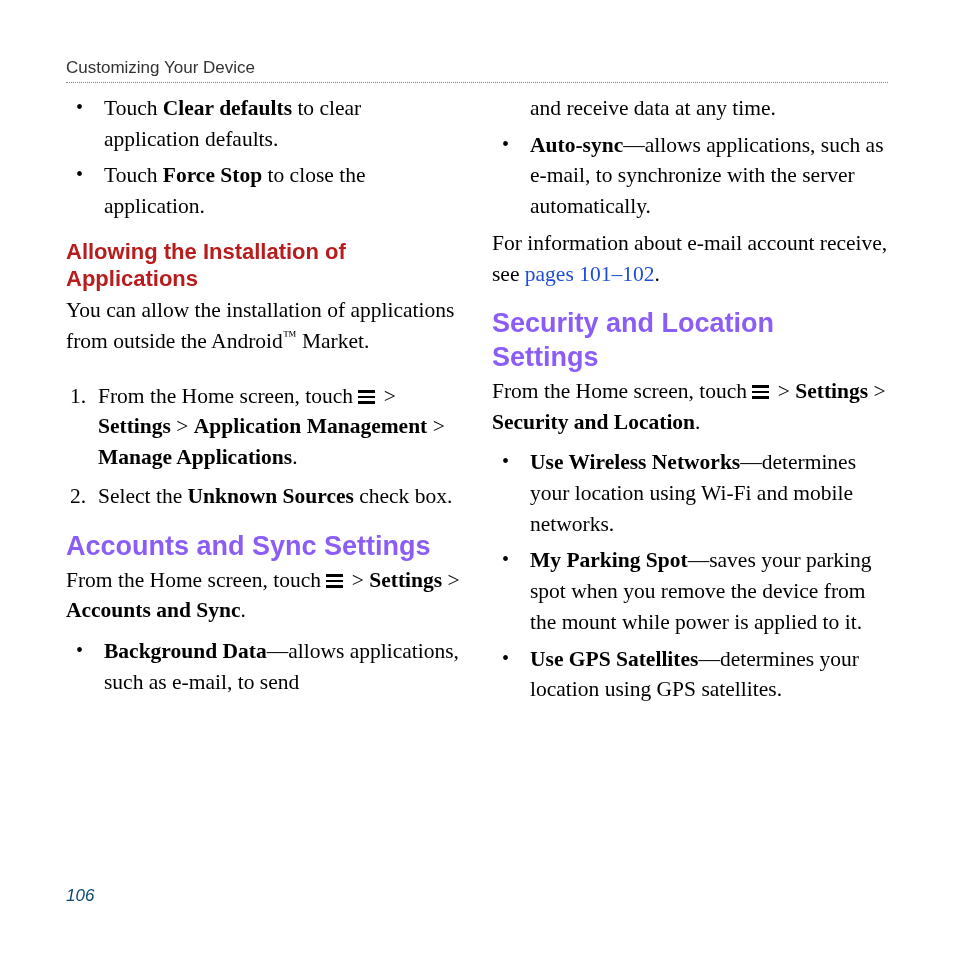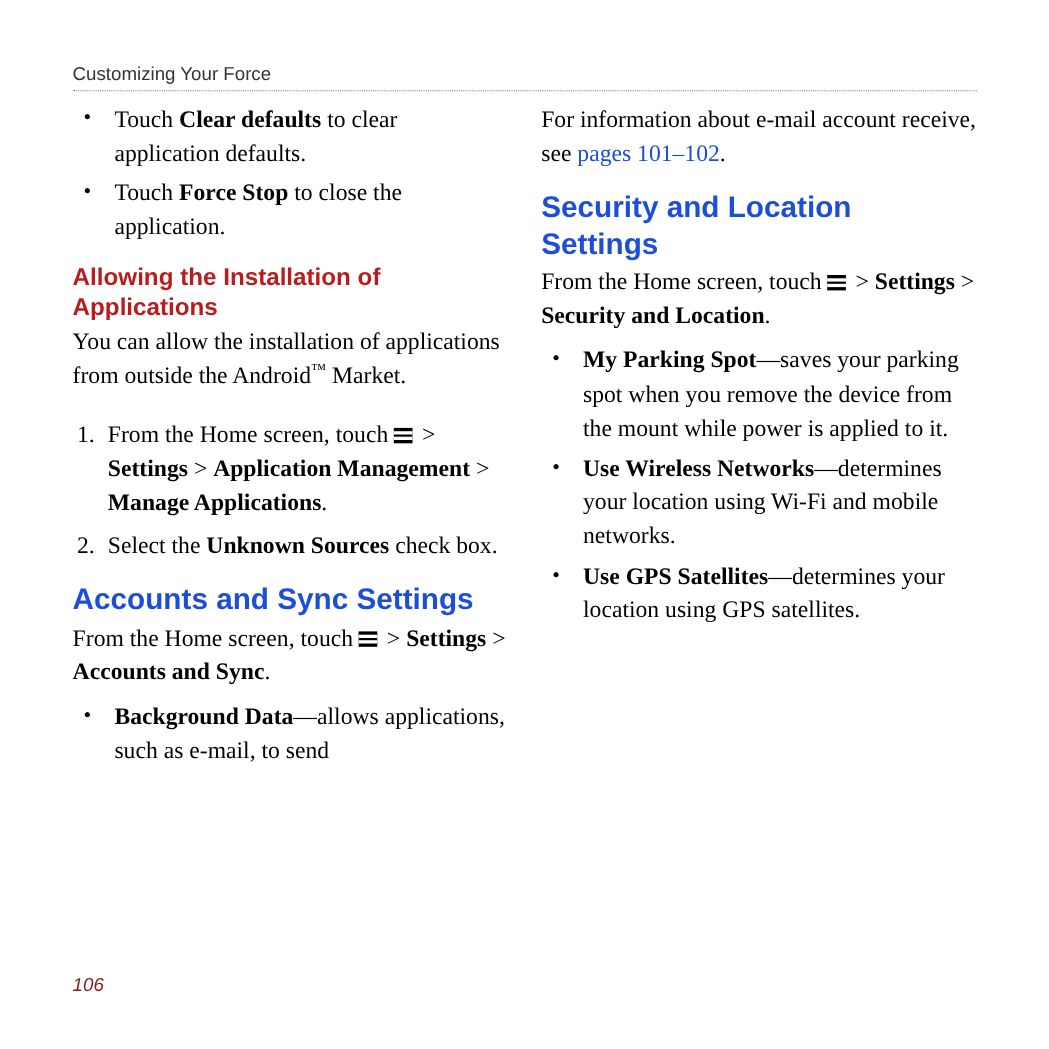"Customizing Your Force" div.header { text: Force -> Device }
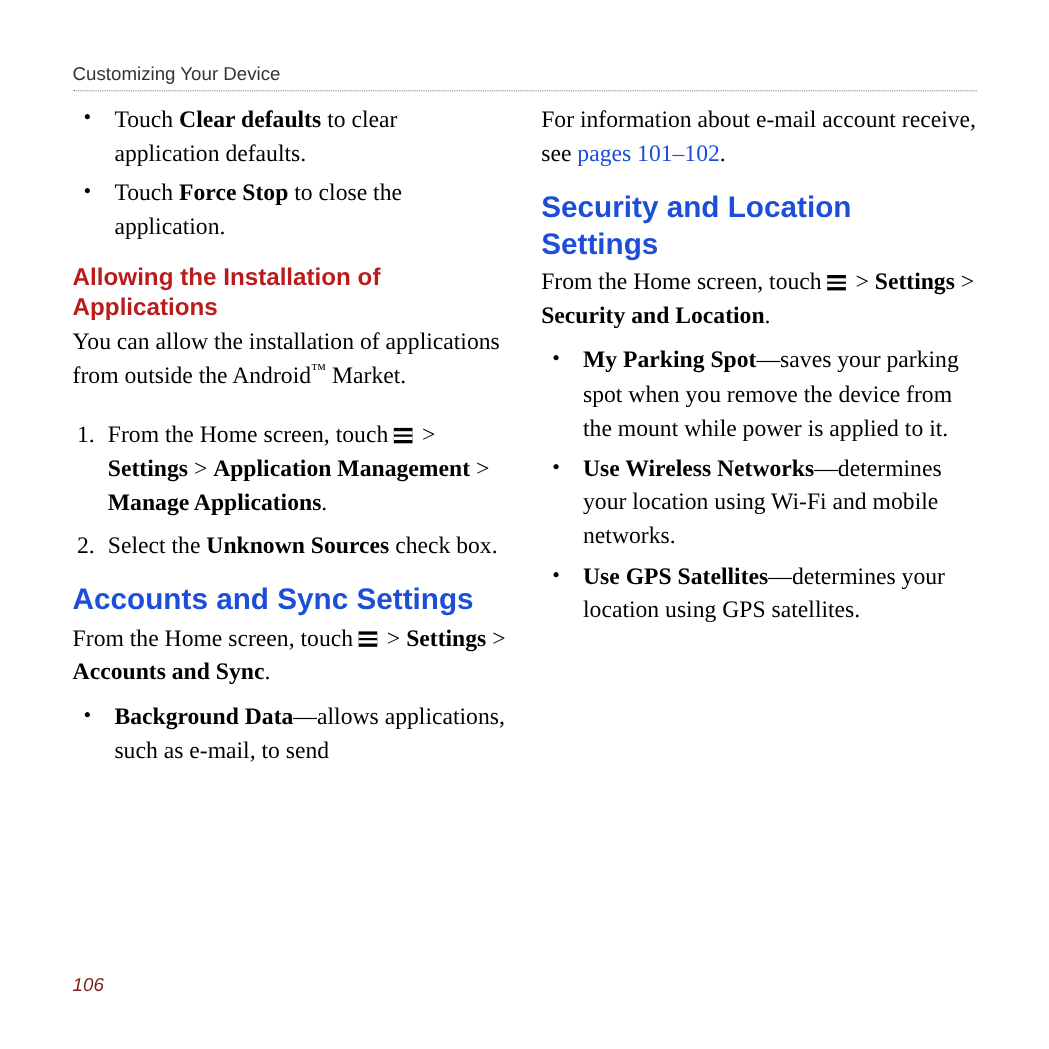"and receive data at any" div.body-text { html: none -> <div>and receive data at any time.</div> }
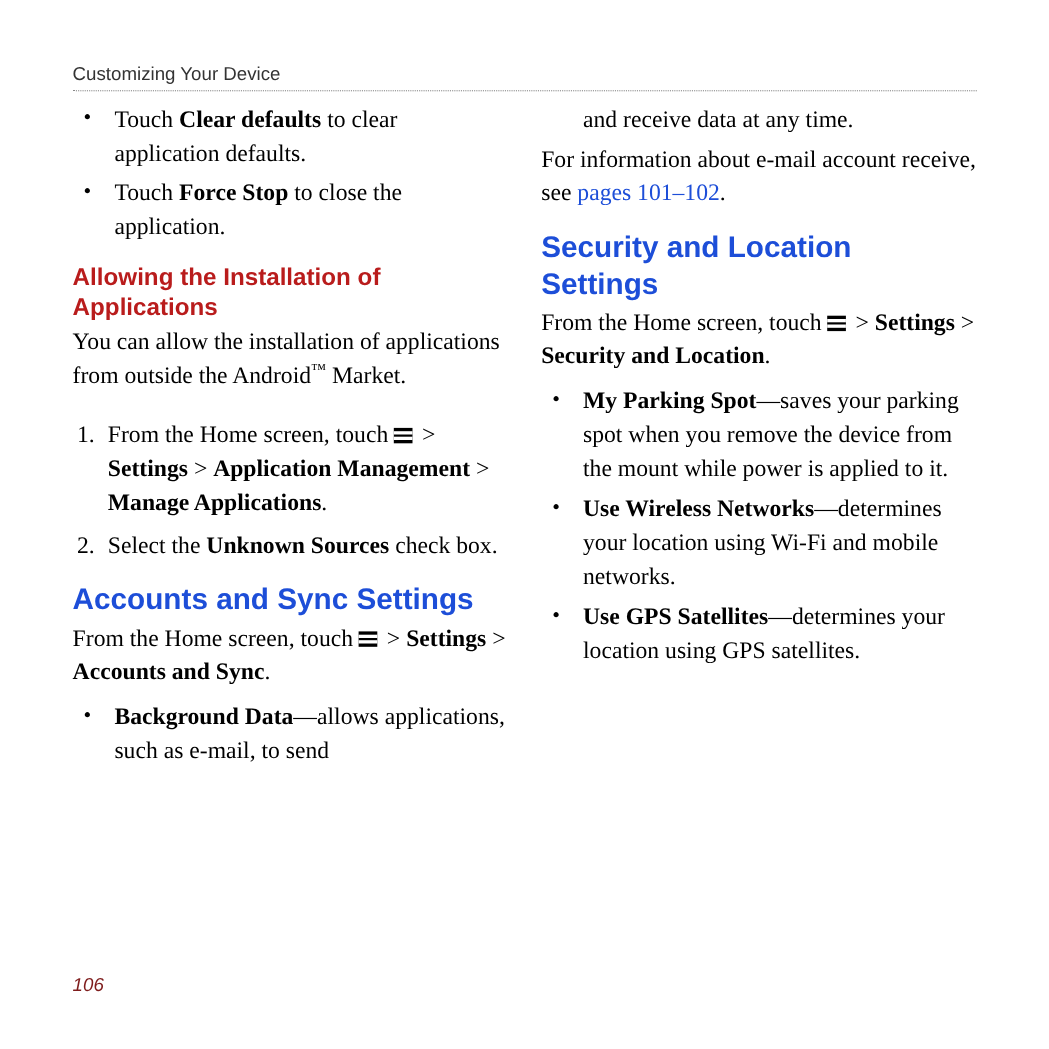"Auto-sync—allows applications, such as" li { html: none -> <li> <span>Auto-sync</span><span>—allows applications, such as e-mail, to synchronize with the server automatically.</span> </li> }
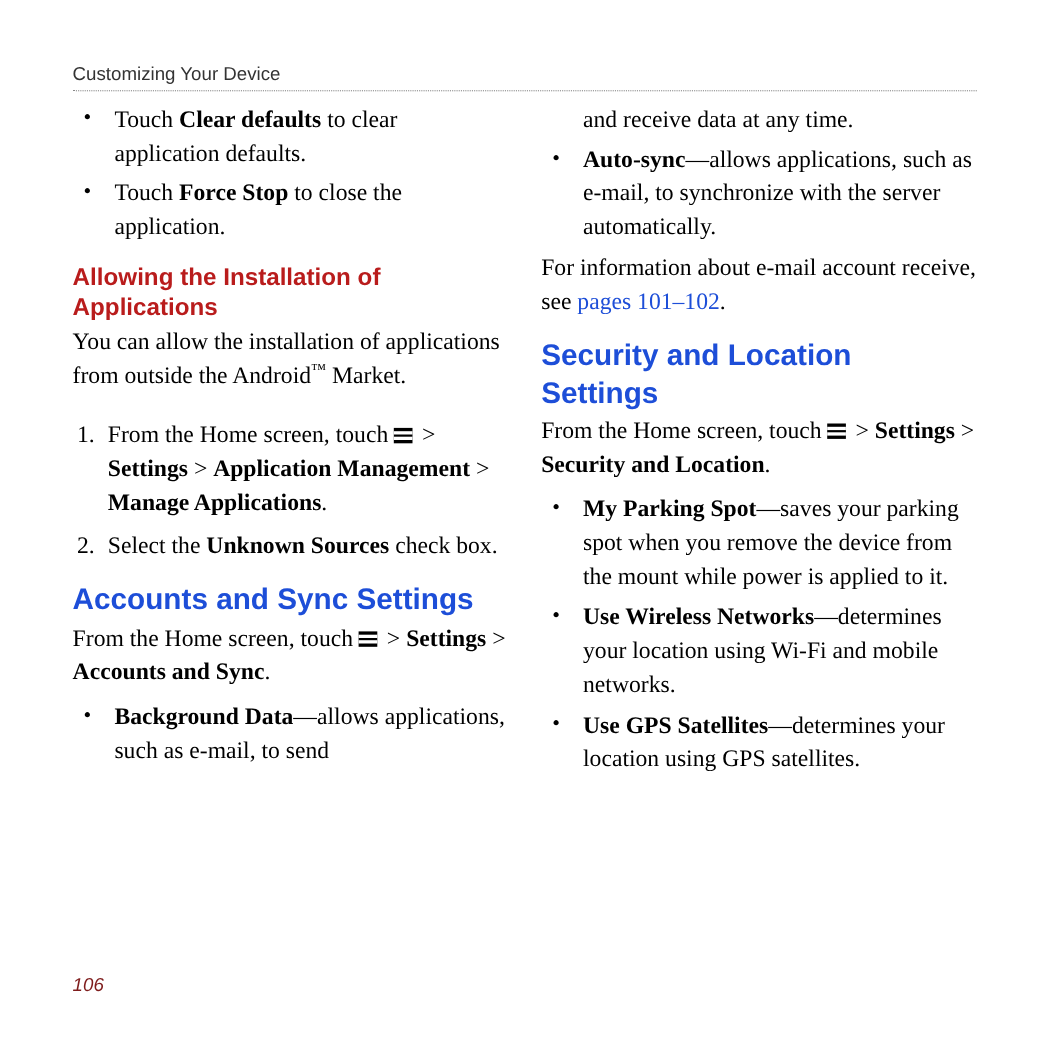"Security and Location Settings" .main-head { color: #1d4ed8 -> #8b5cf6 }
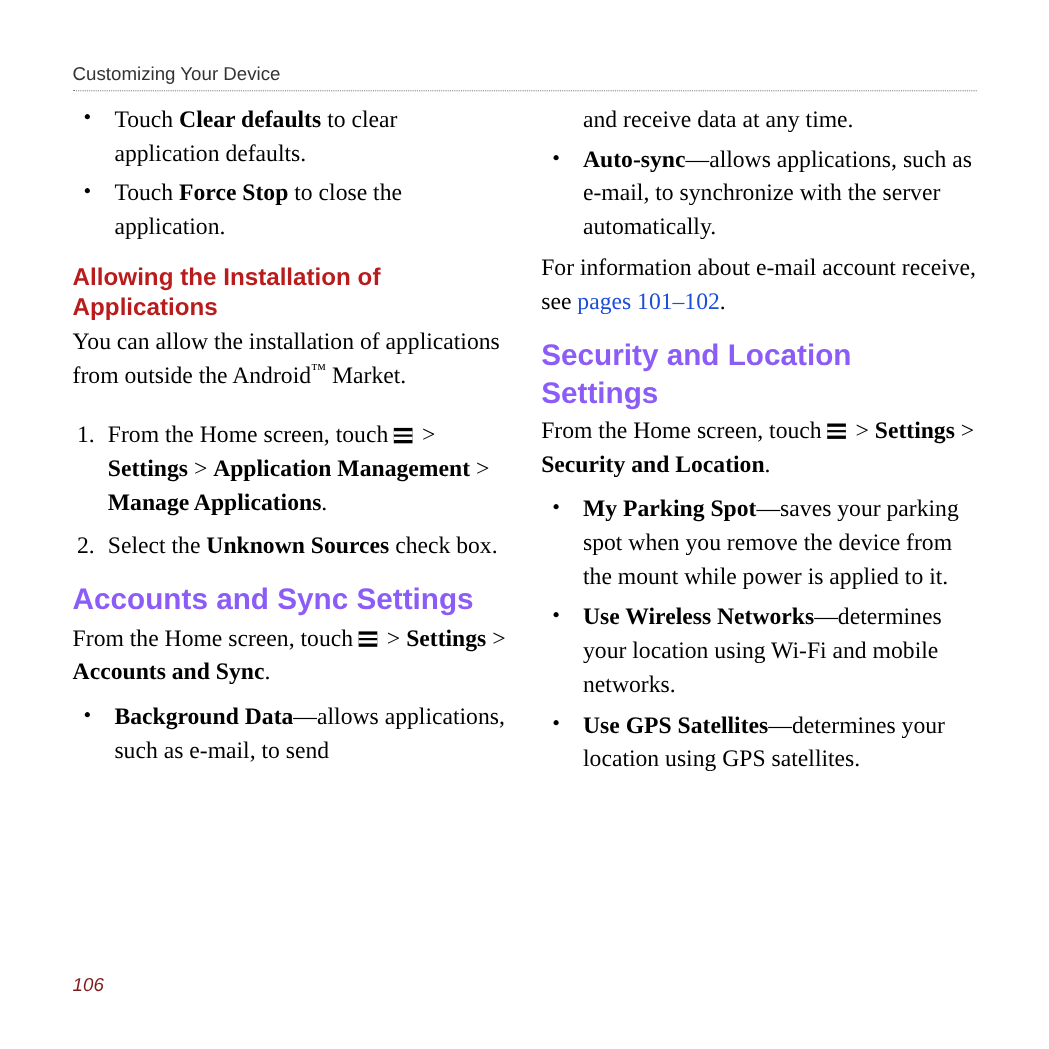"My Parking Spot—saves your parking" li { order: before "Use Wireless Networks—determines your" -> after "Use Wireless Networks—determines your" }
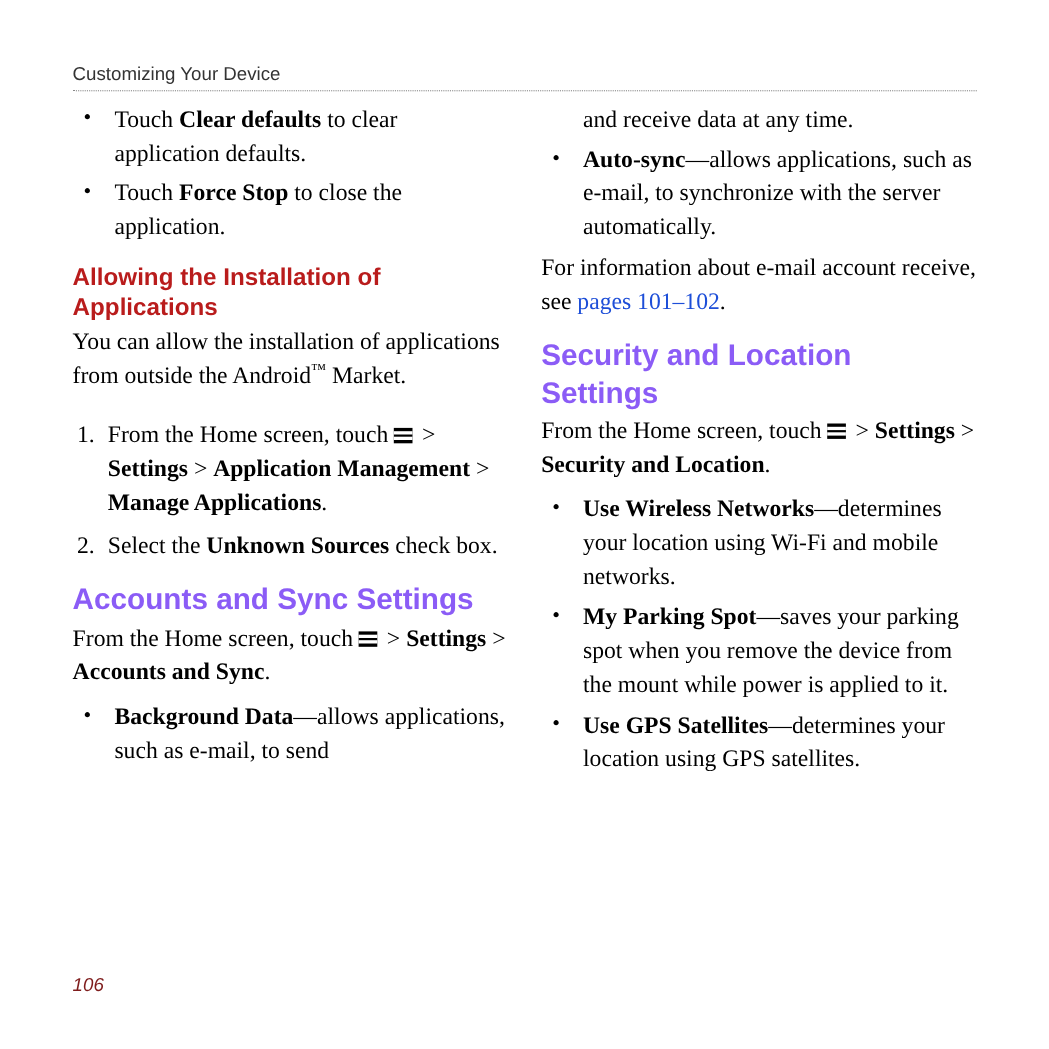"106" .footer { color: #7f1d1d -> #0c4a6e }
